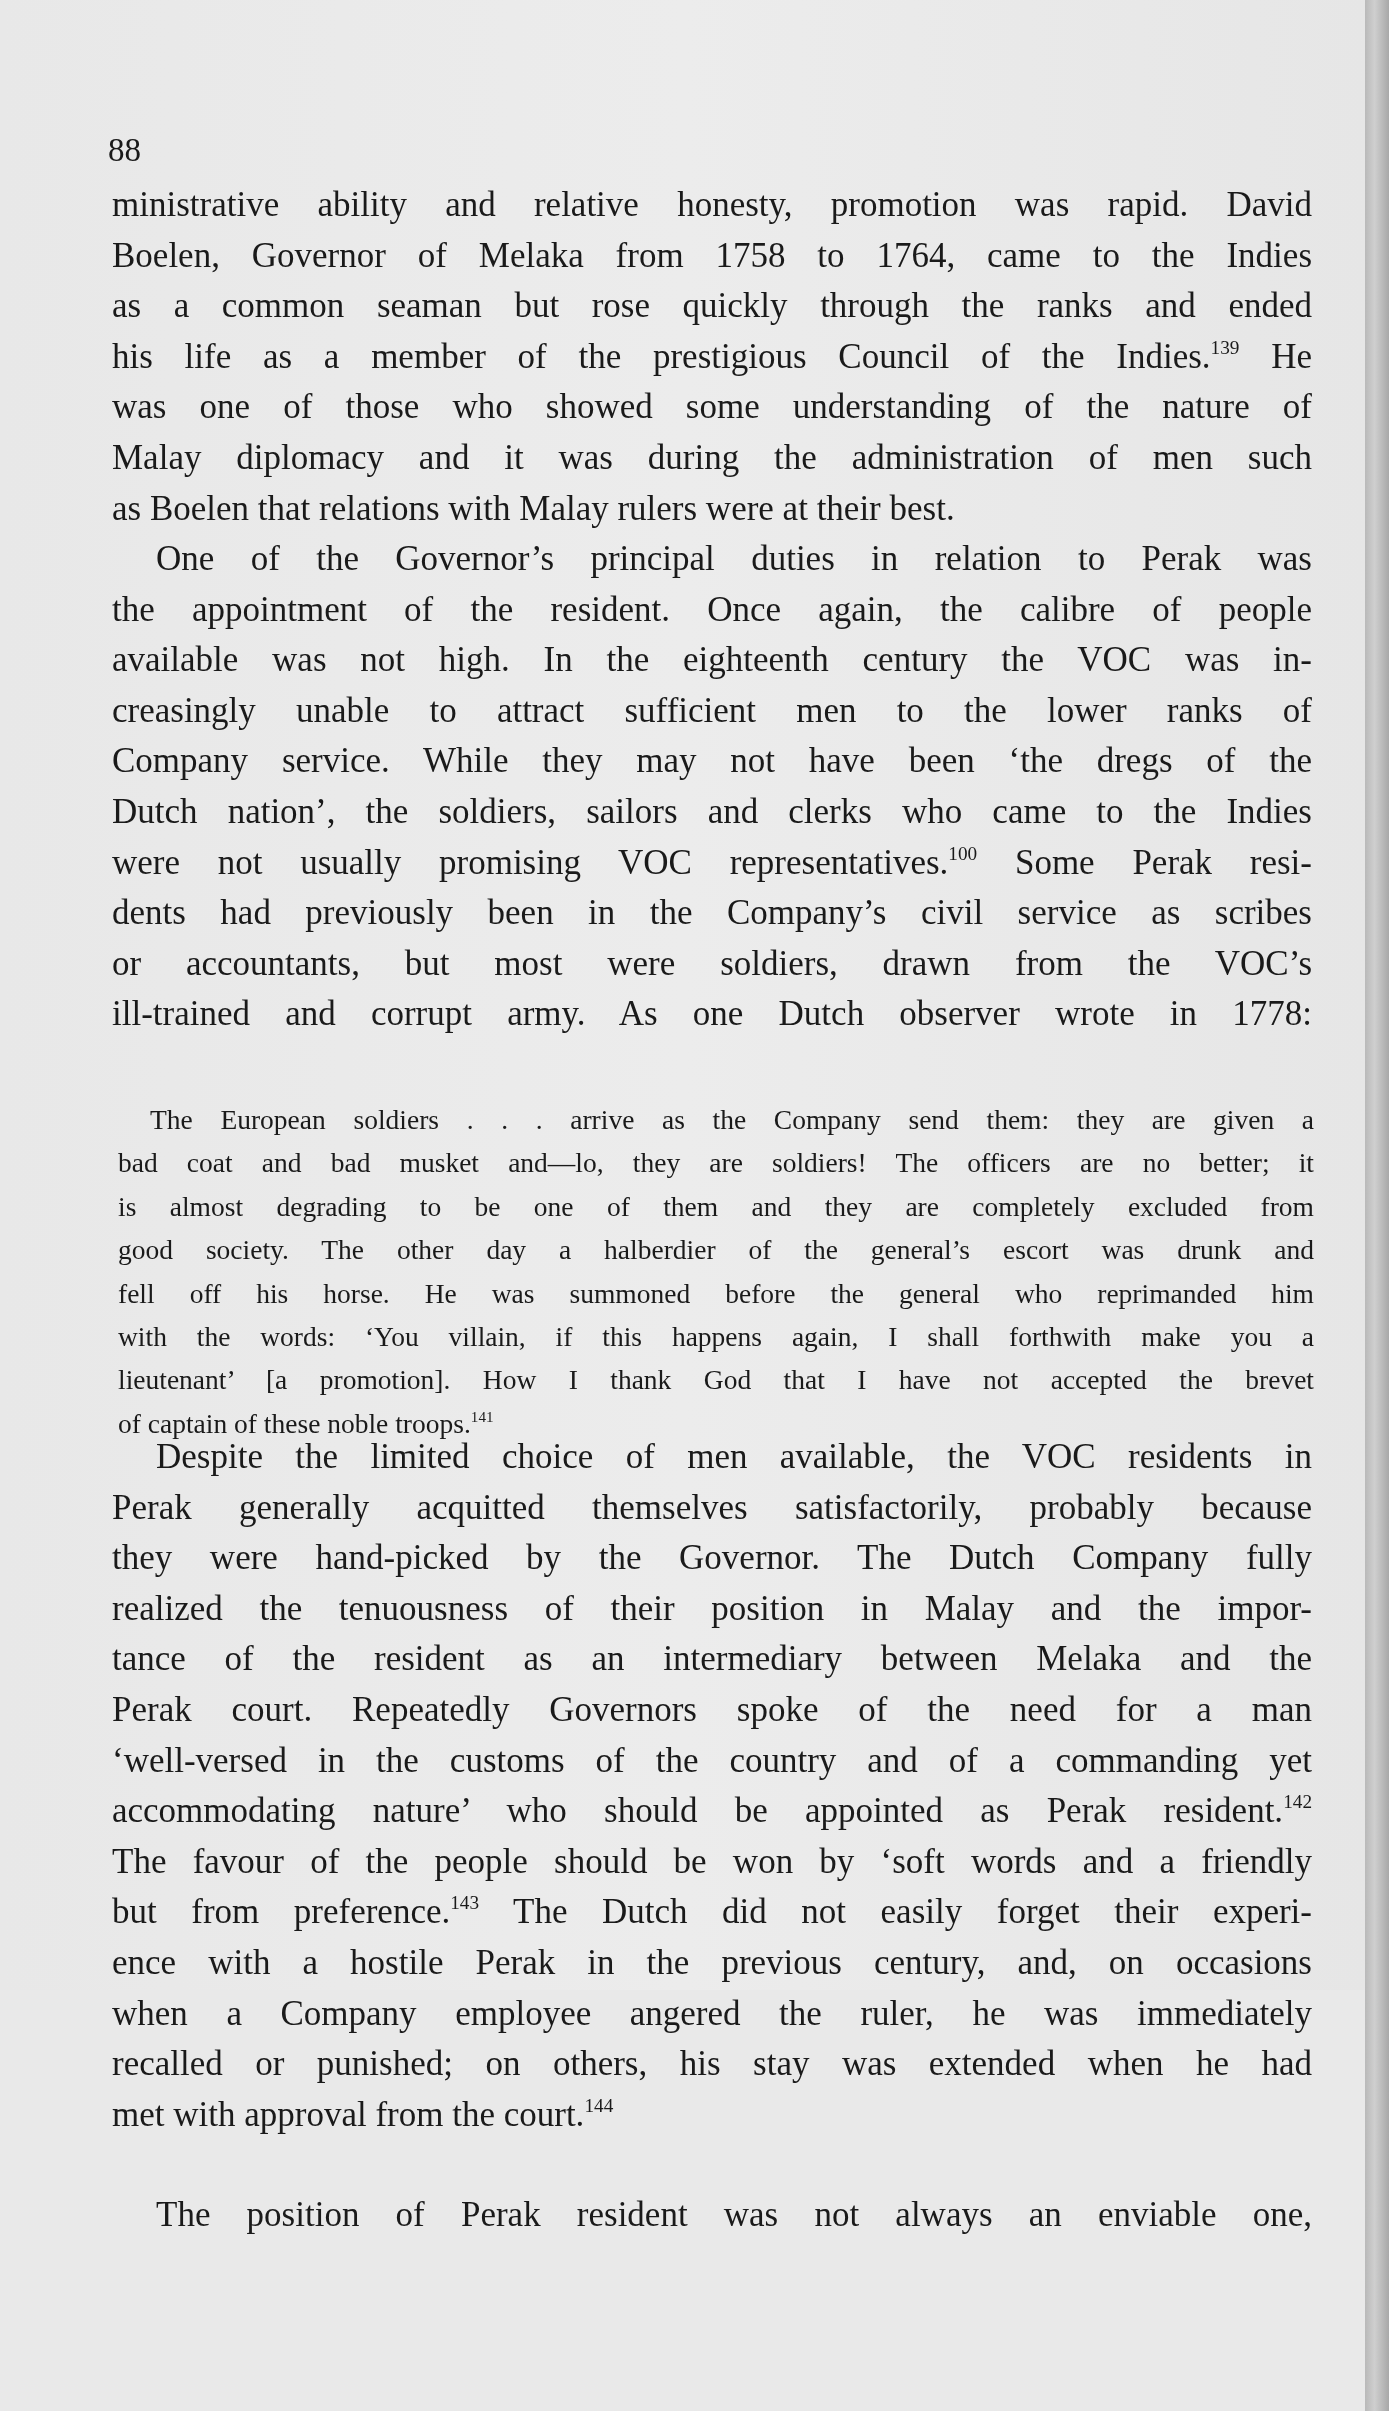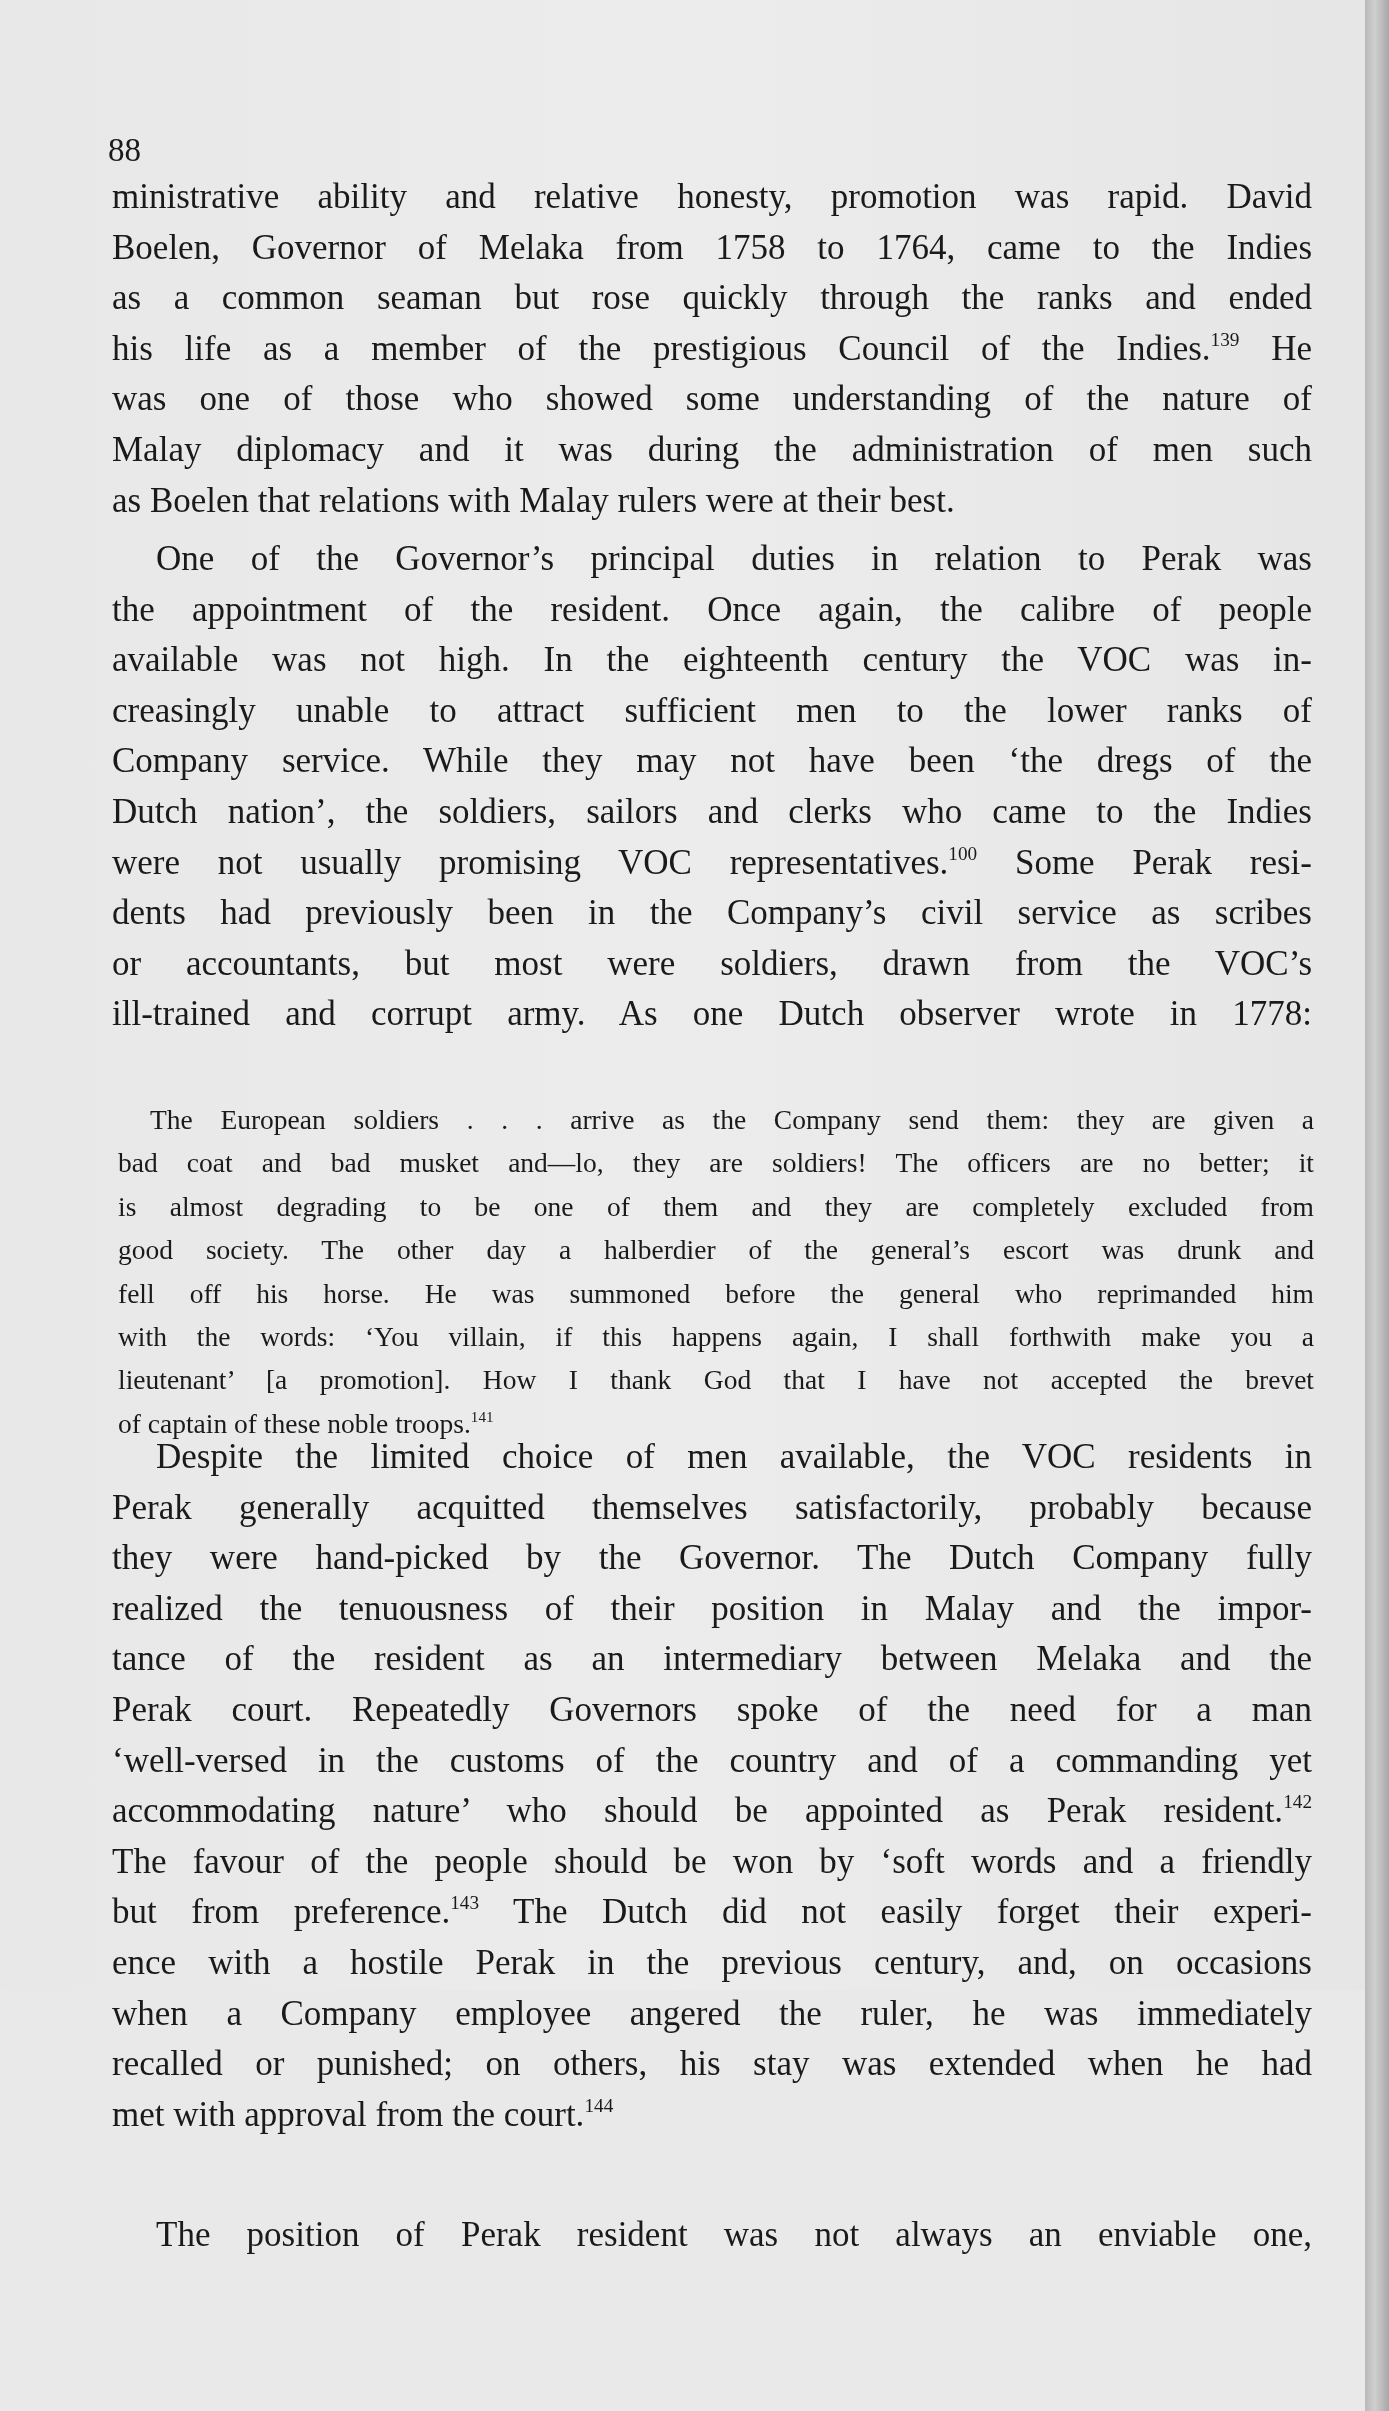"ministrative ability and relative" div.text-block { top: 172px -> 180px }
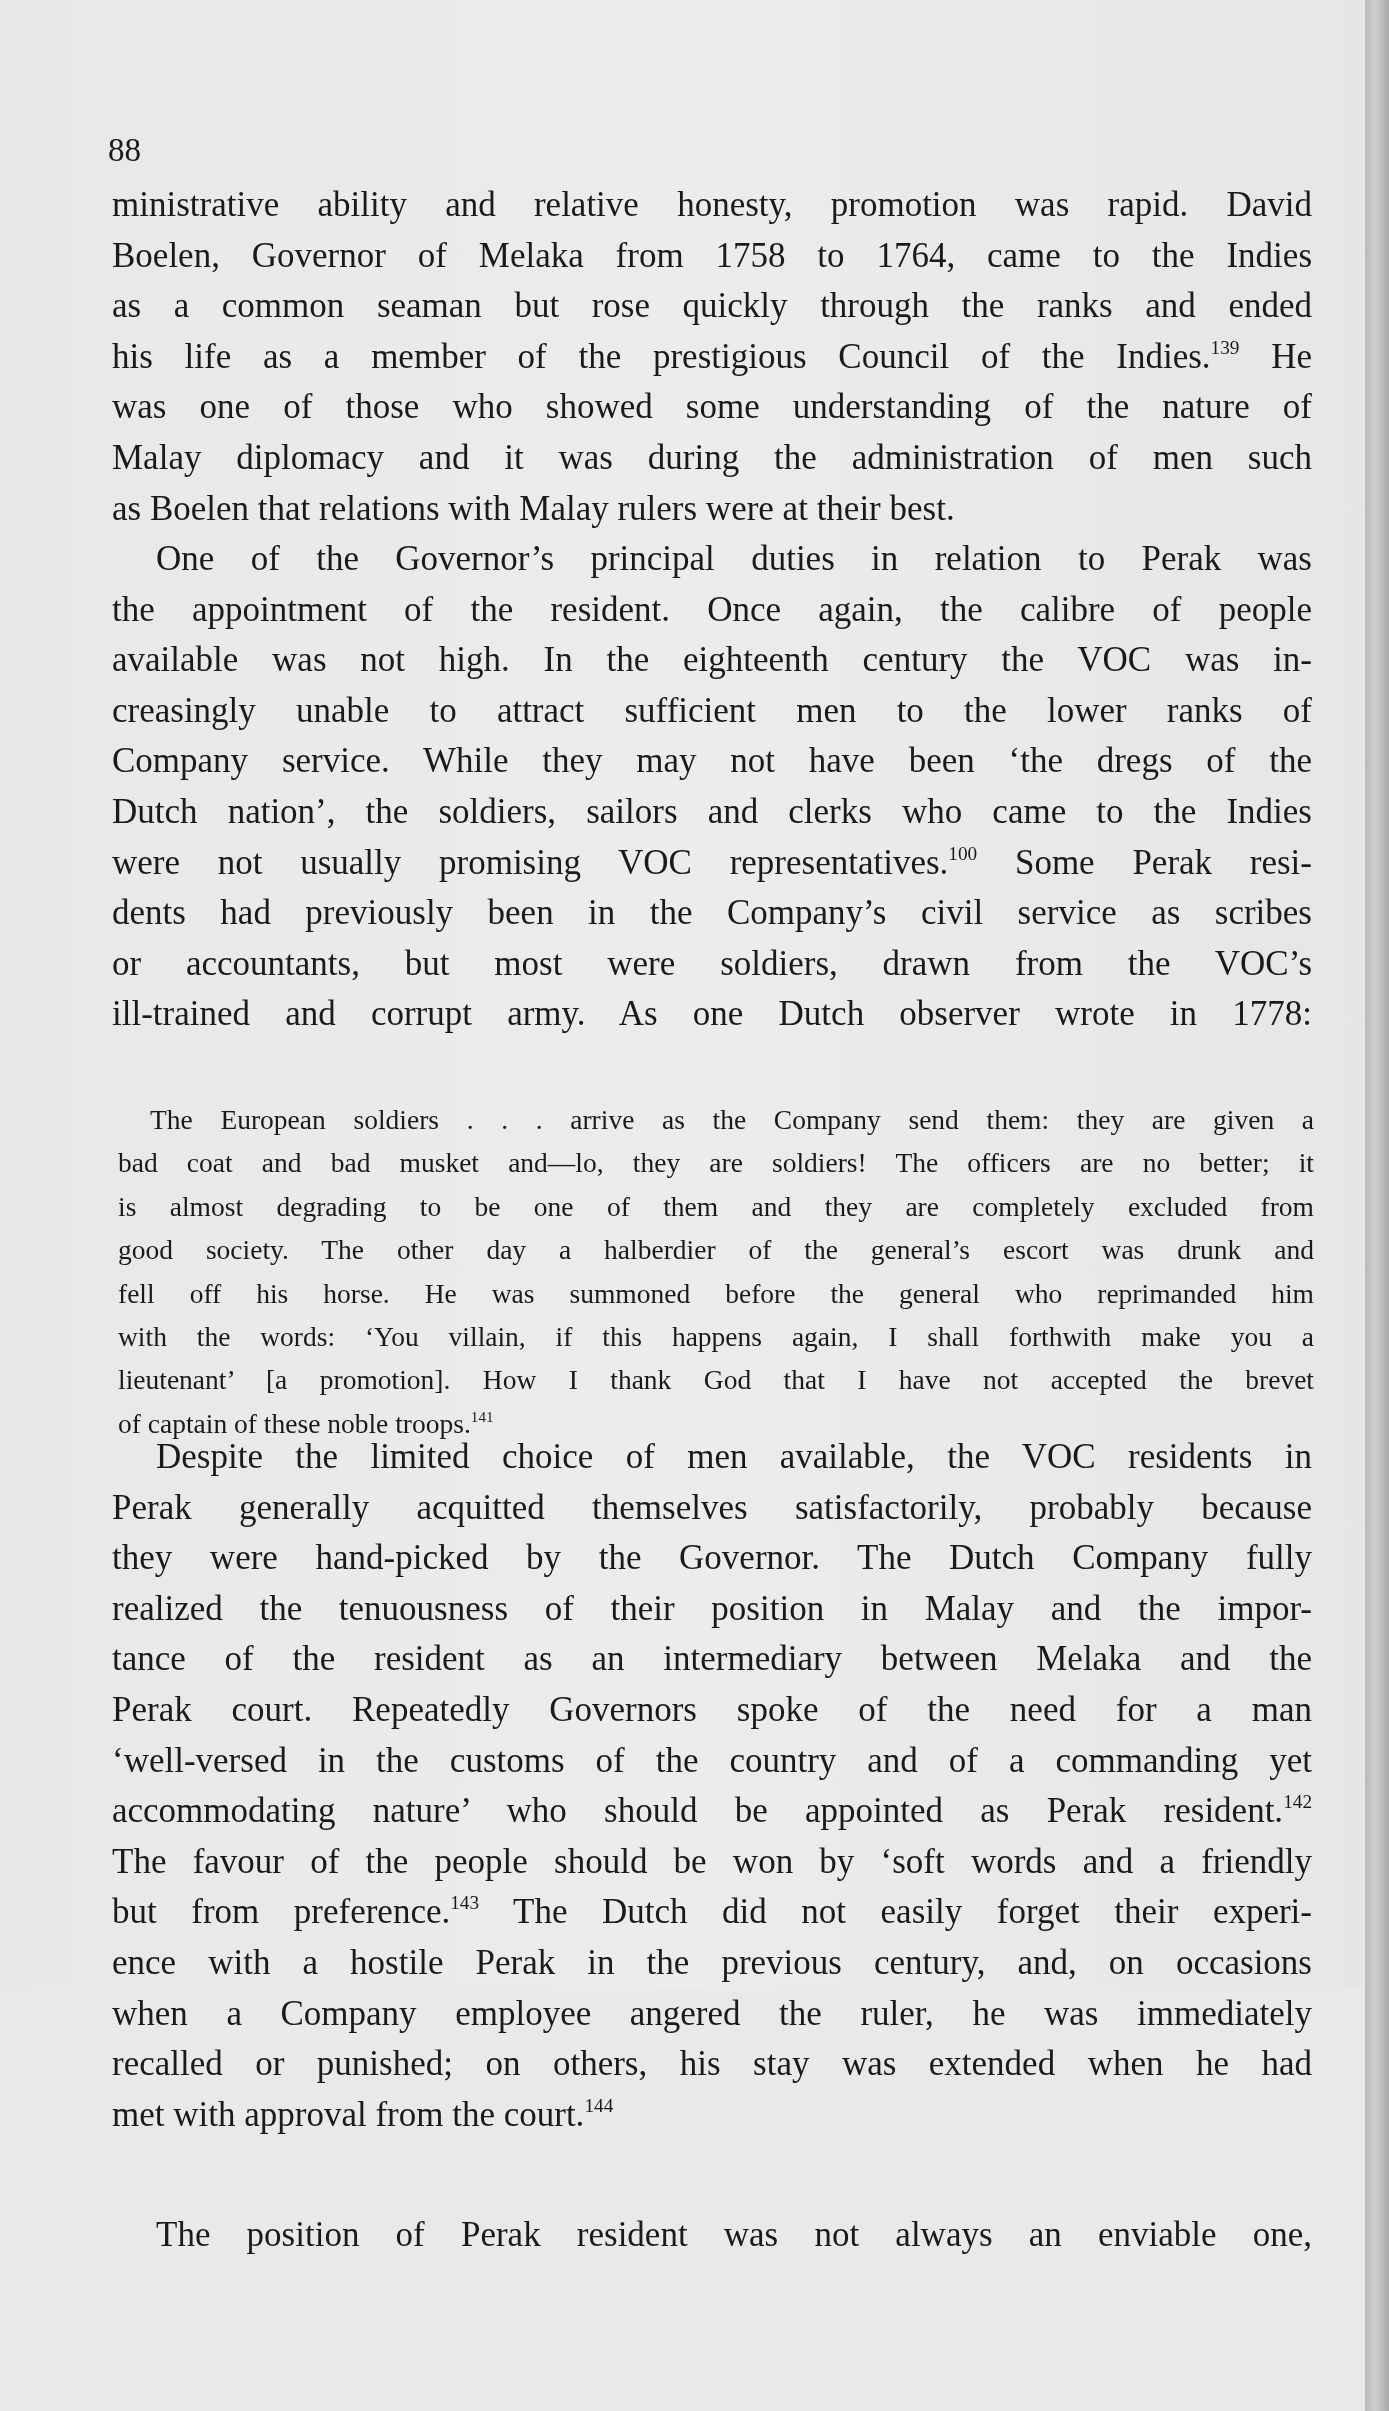"The position of Perak resident" div.text-block { margin-top: 20px -> none }
